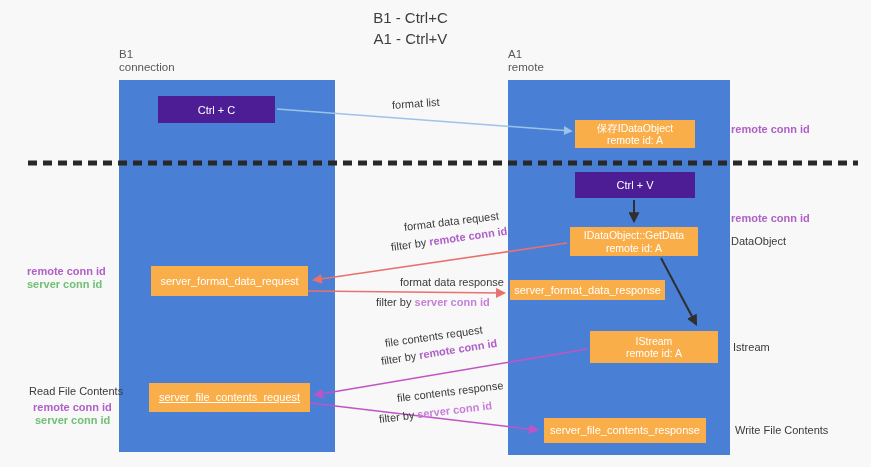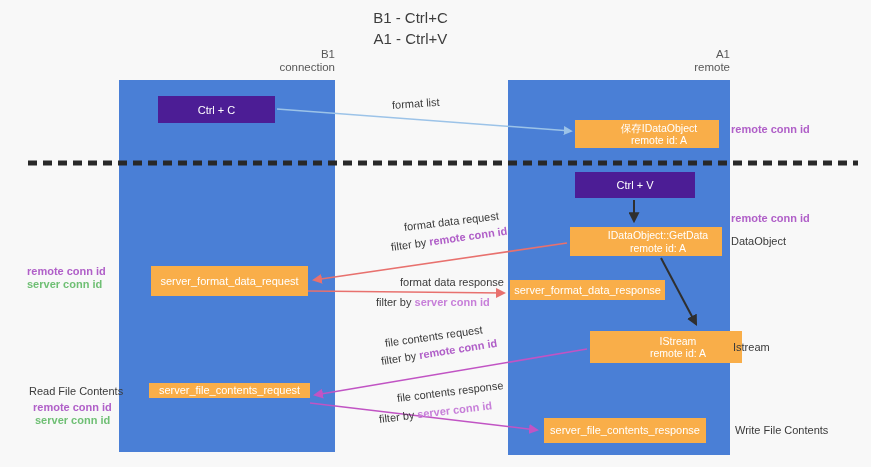"B1" .lane-header { text-align: right -> left }
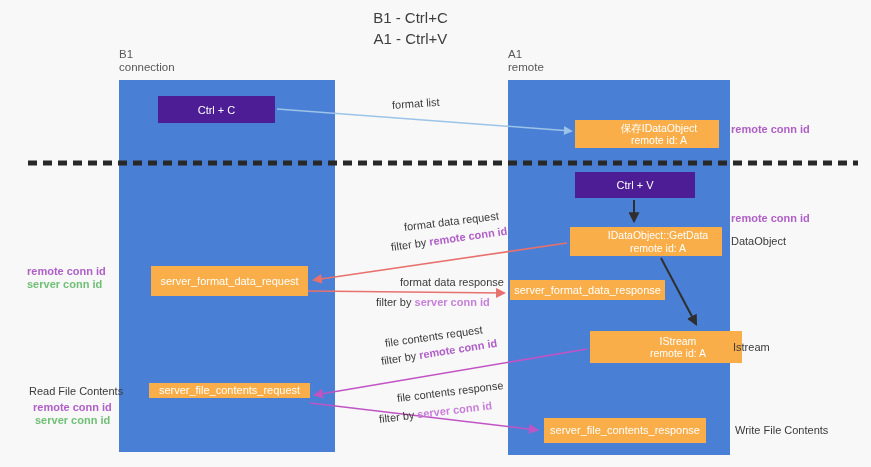"保存IDataObject" .obox.two { padding-left: 24px -> none }
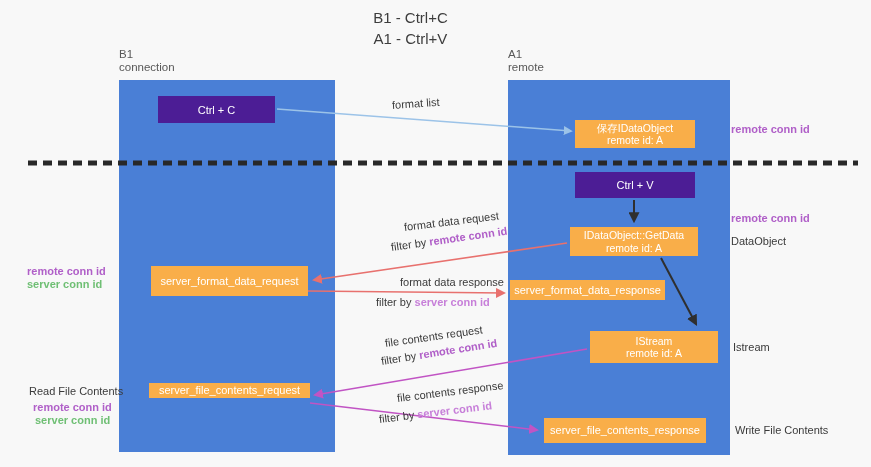"server_file_contents_request" #box-file-req { height: 15px -> 29px; text-decoration: none -> underline }
